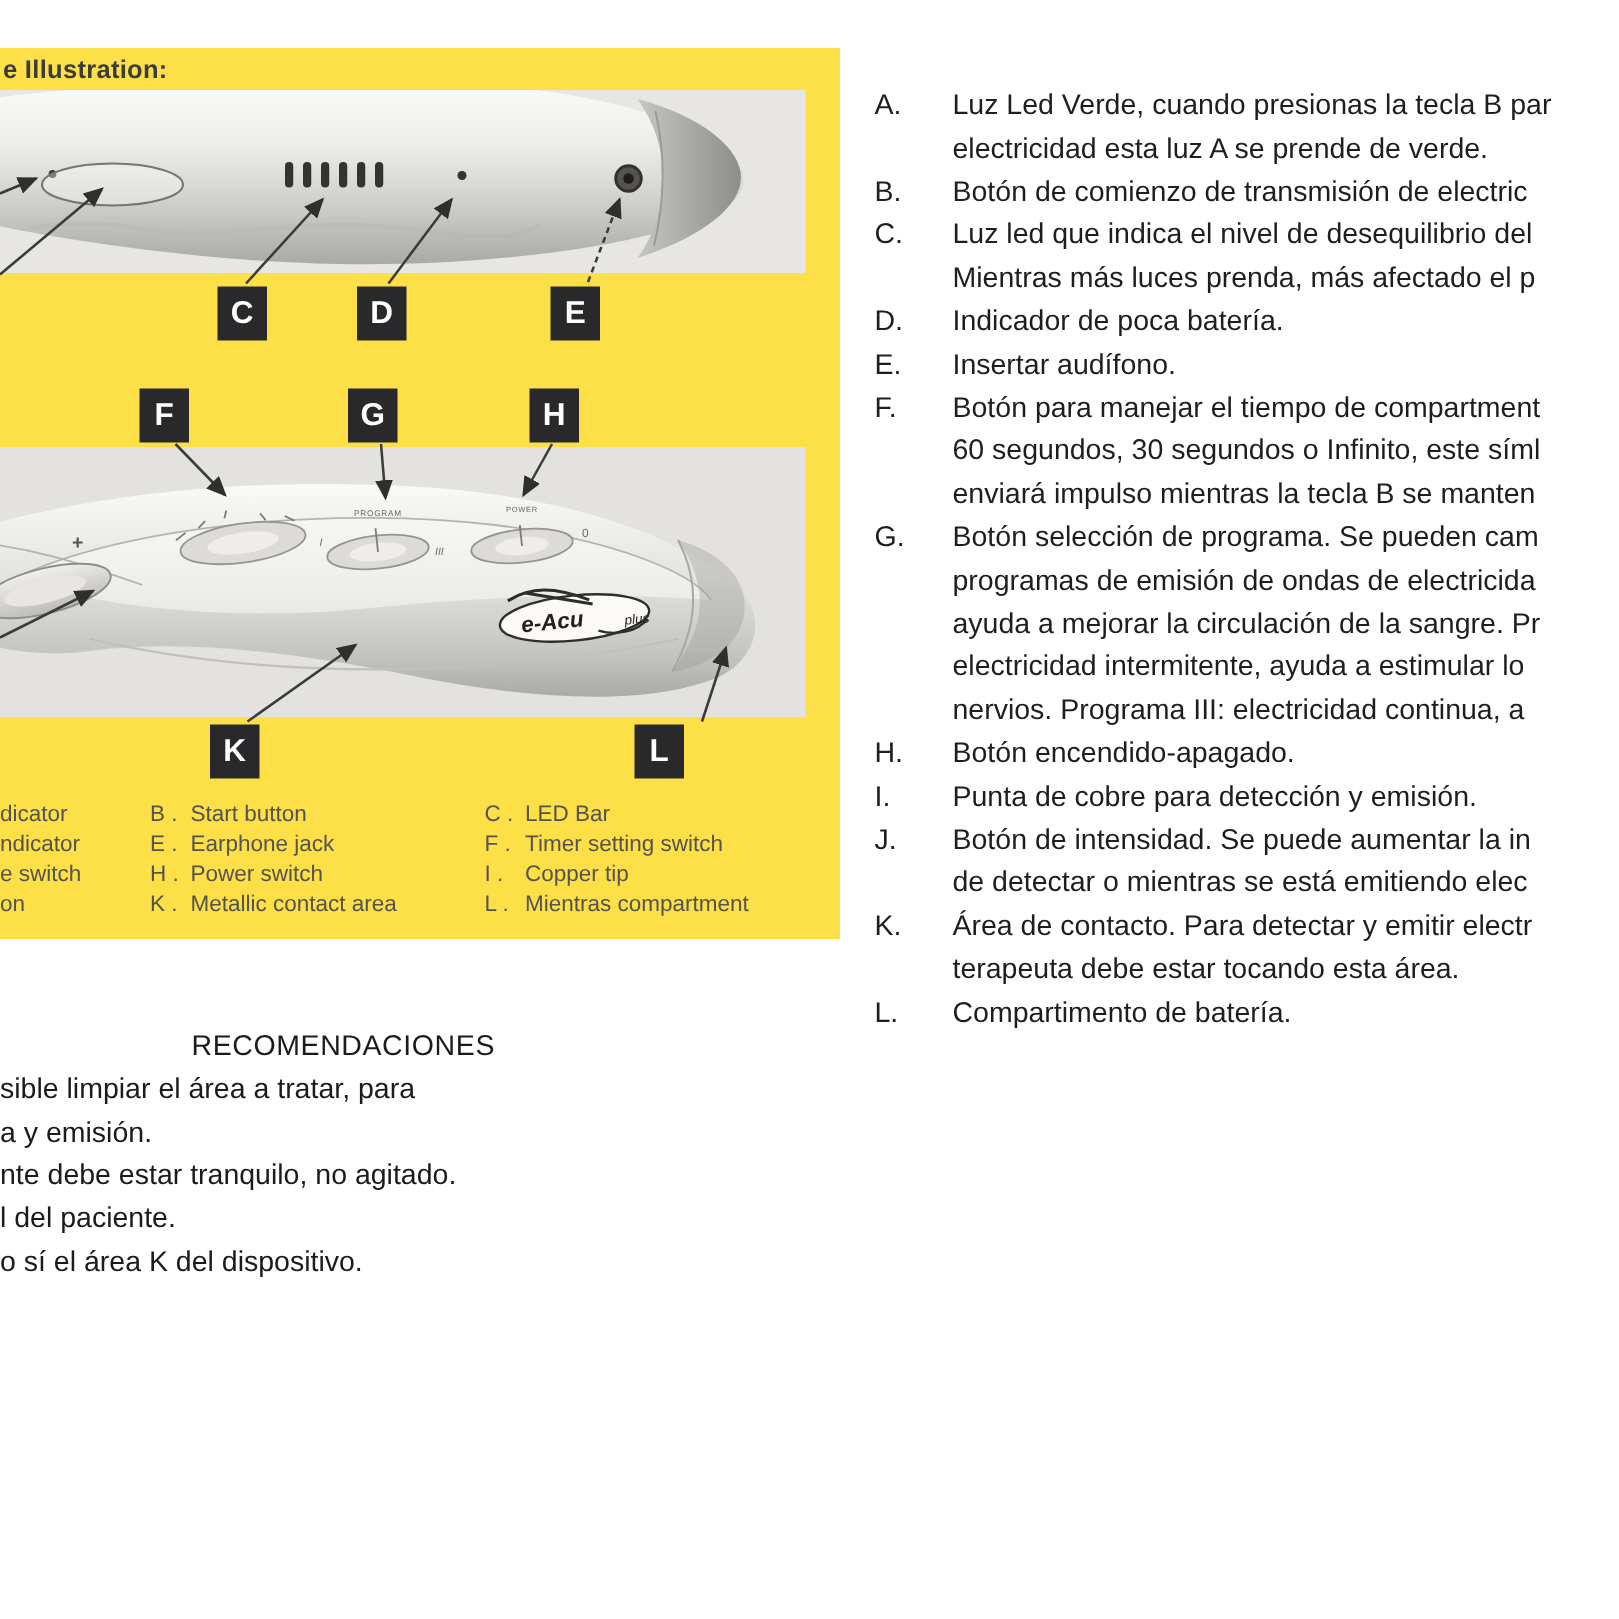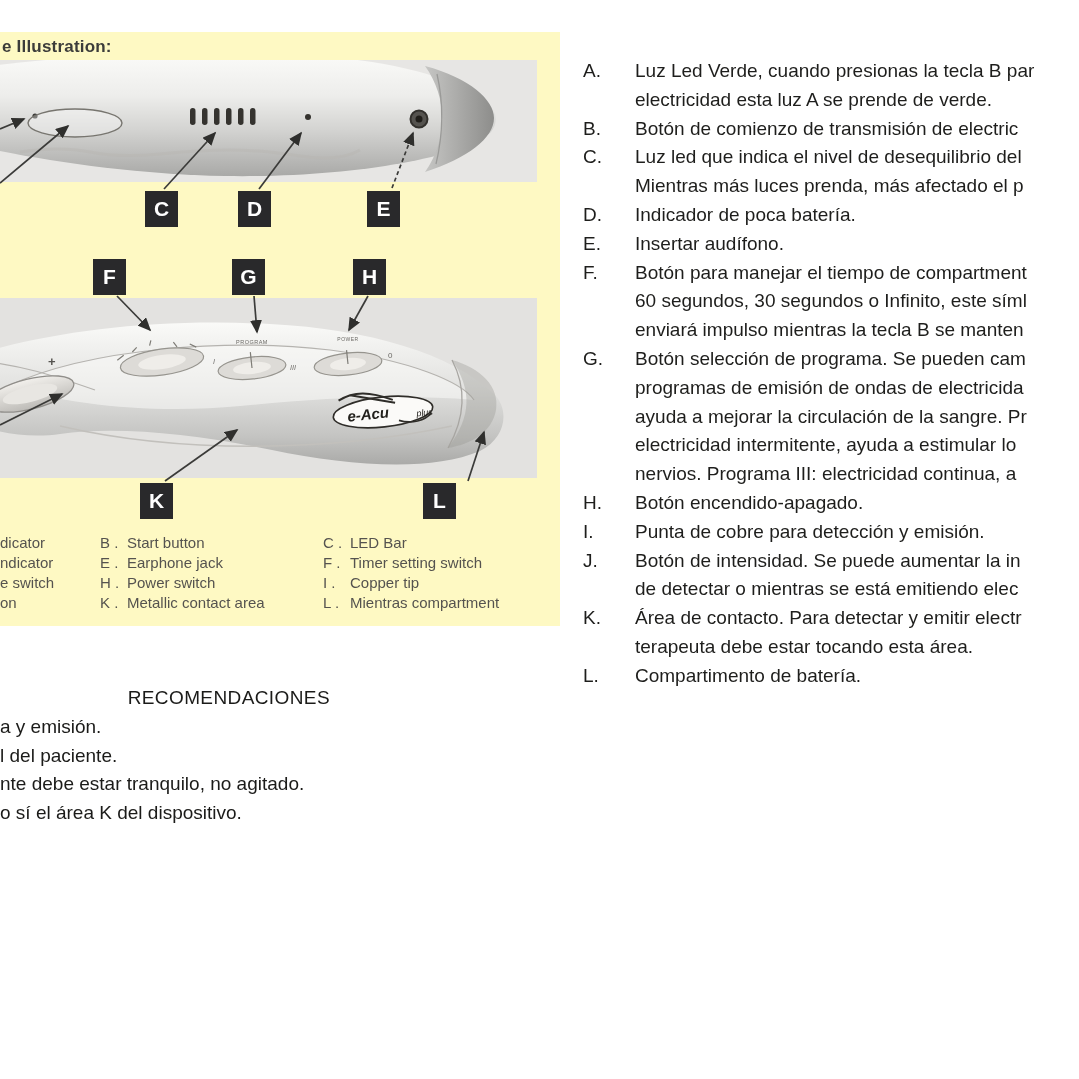"e Illustration:" .panel { background: #fef9c3 -> #fde047 }
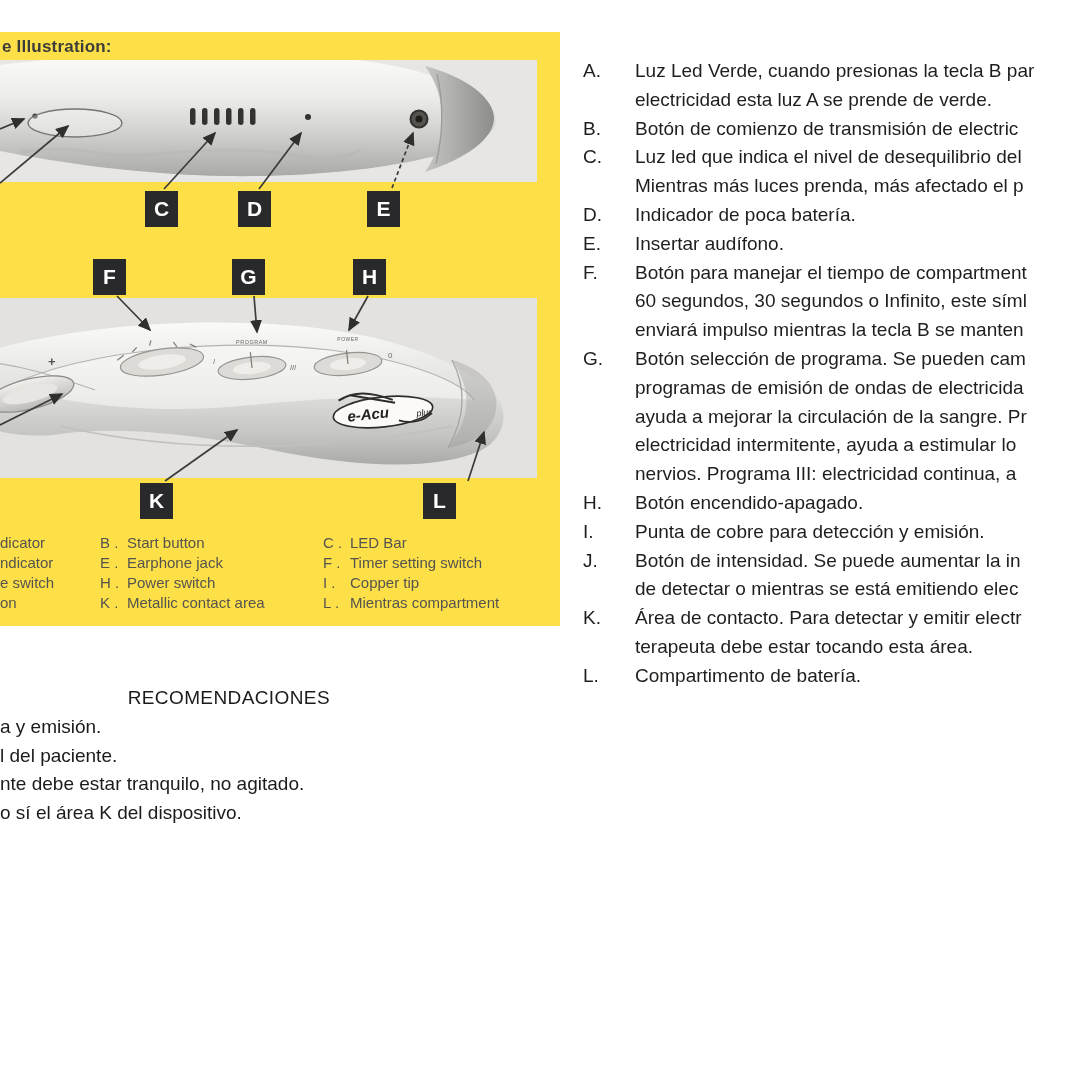"sible limpiar el área a" div.recs-line { html: none -> <div>sible limpiar el área a tratar, para</div> }
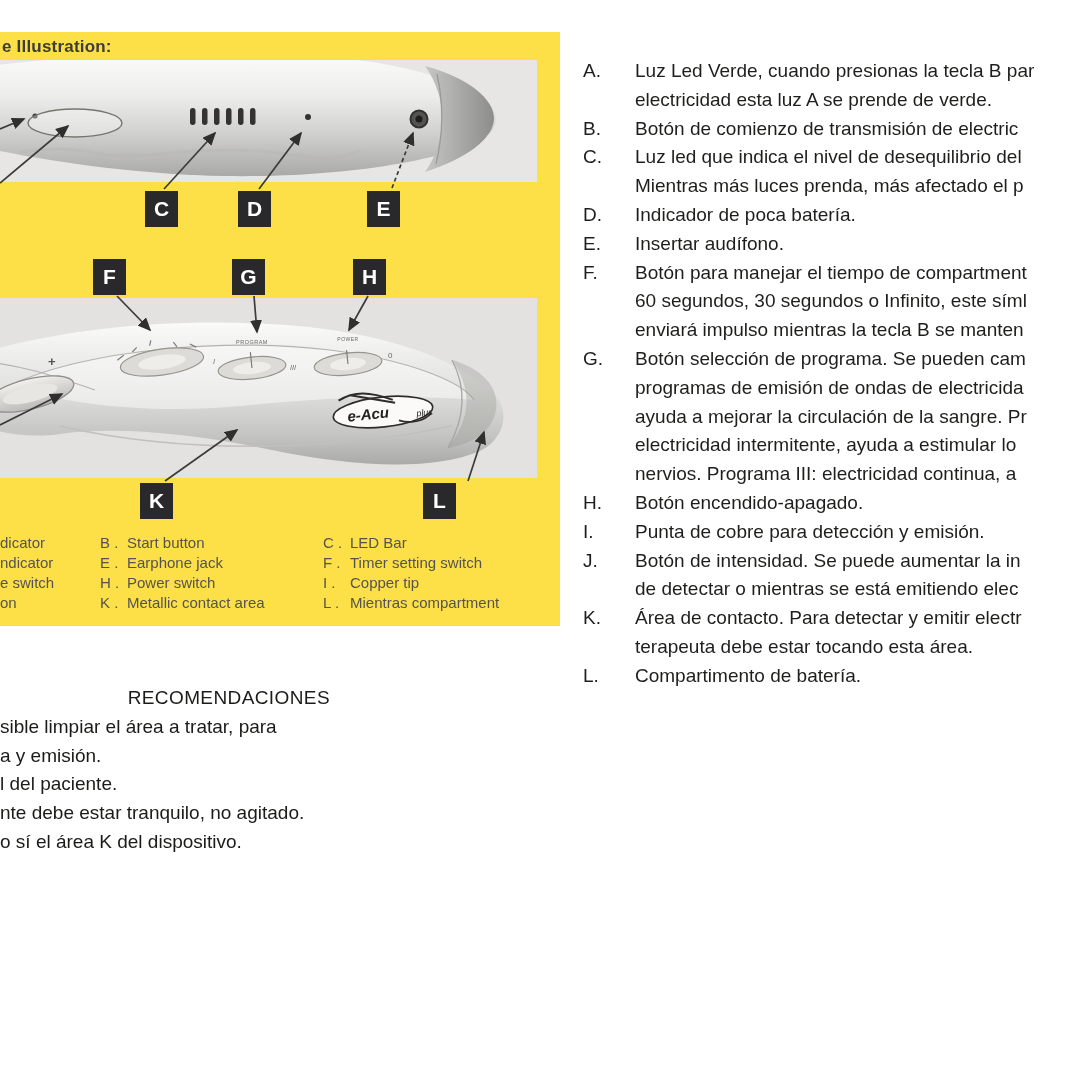"l del paciente." div.recs-line { order: before "nte debe estar tranquilo, no" -> after "nte debe estar tranquilo, no" }
